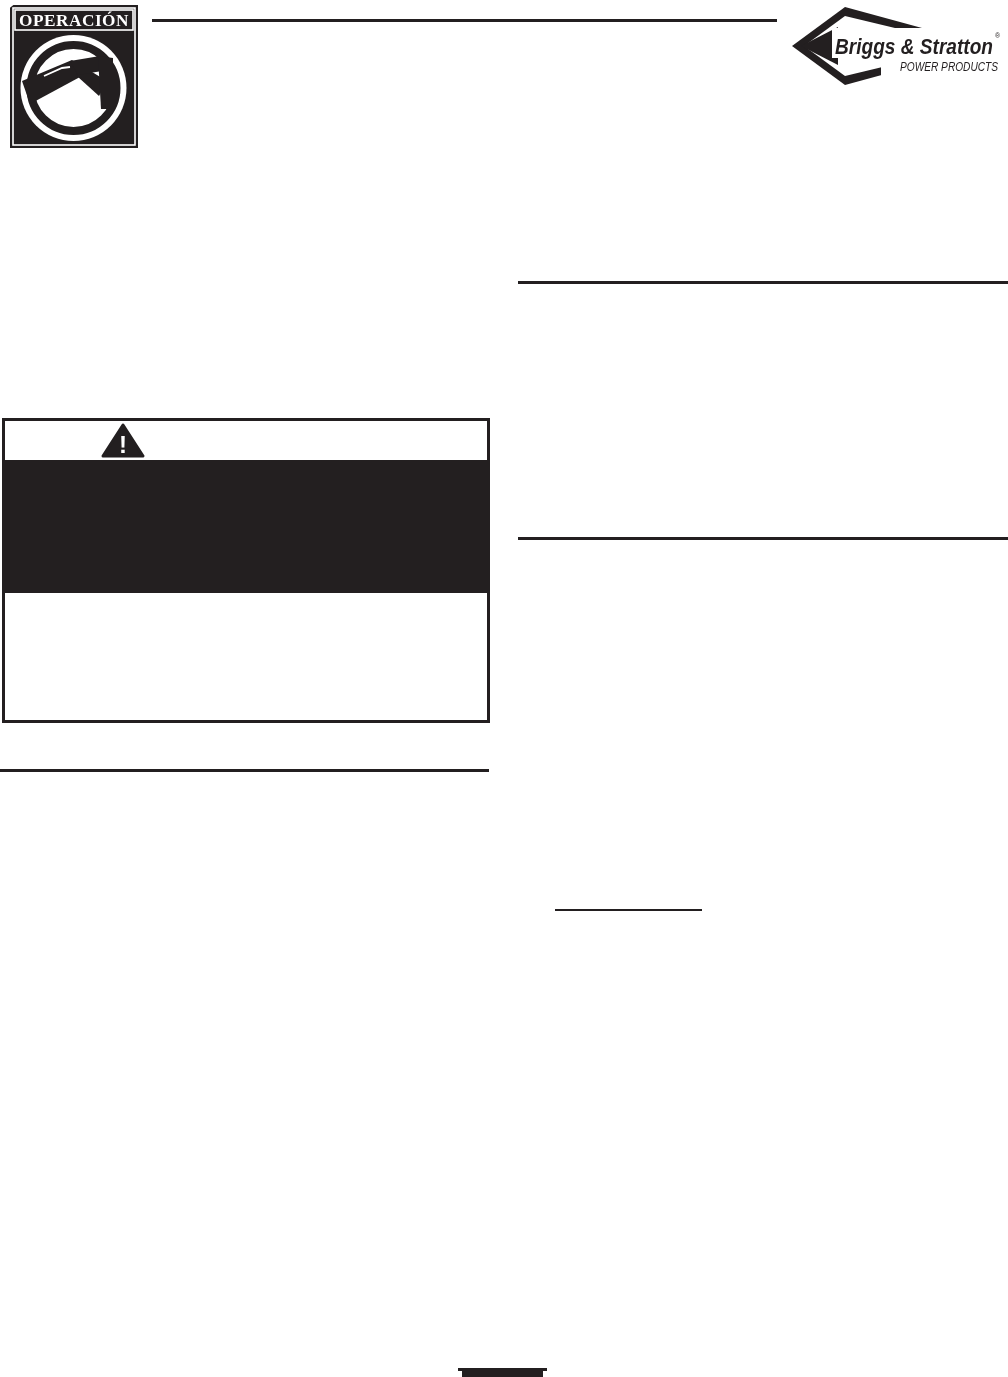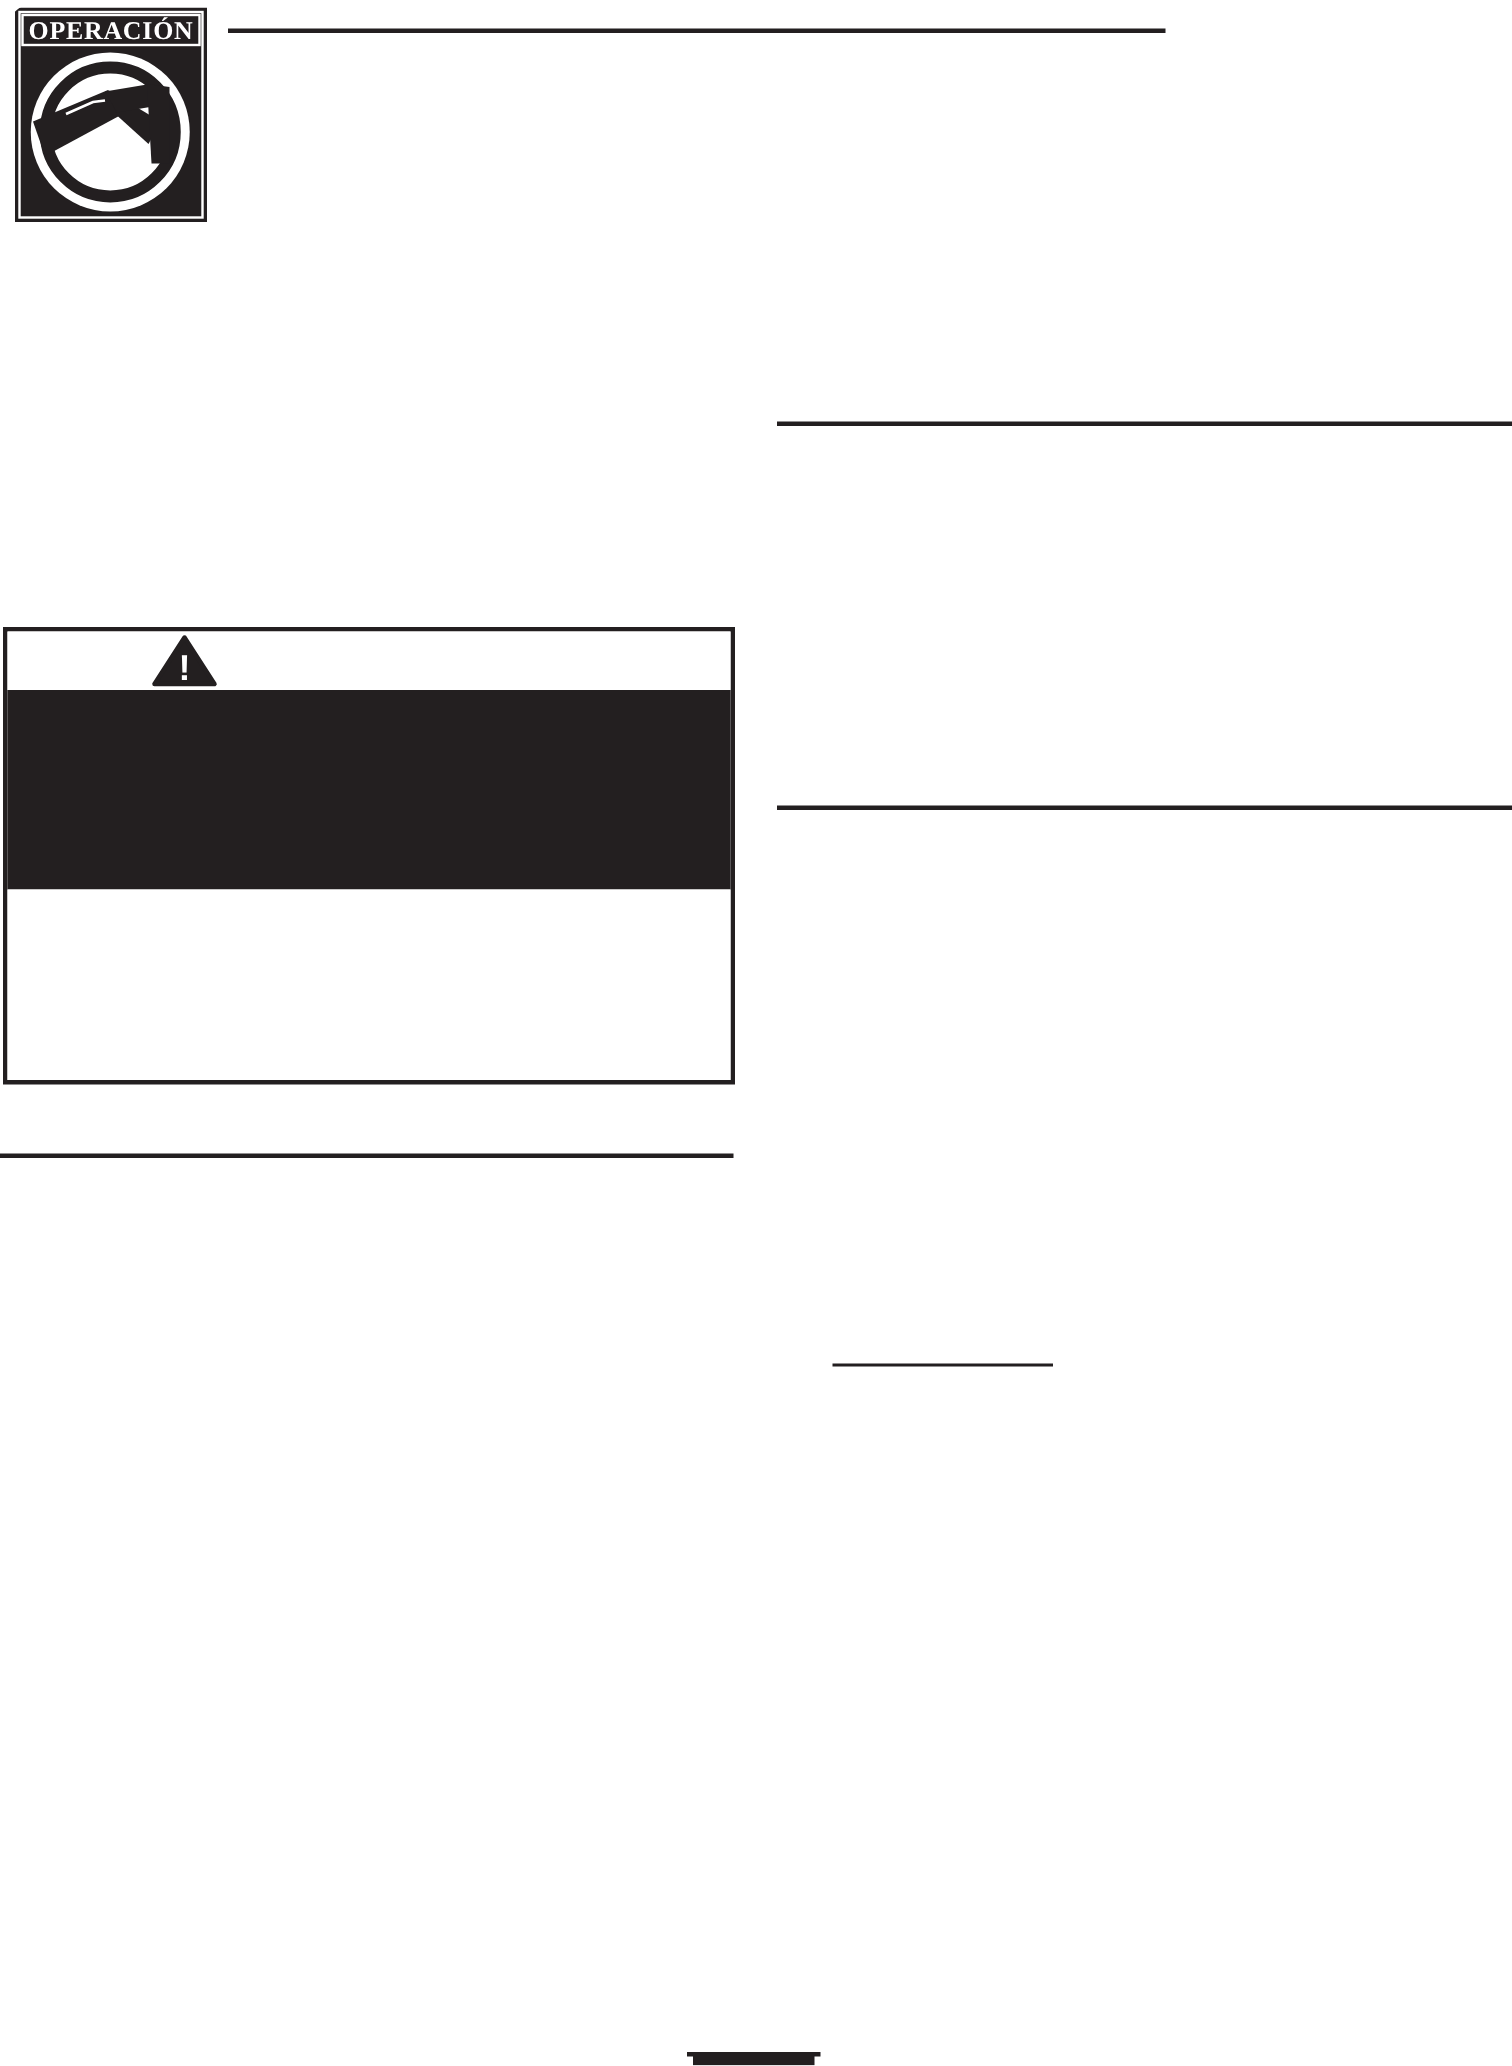"Briggs & Stratton" div.abs { html: none -> <div> <svg> <polygon></polygon> <polygon></polygon> <polygon></polygon> <rect></rect> <rect></rect> <text>Briggs &amp; Stratton</text> <text>®</text> <text>POWER PRODUCTS</text> </svg> </div> }
